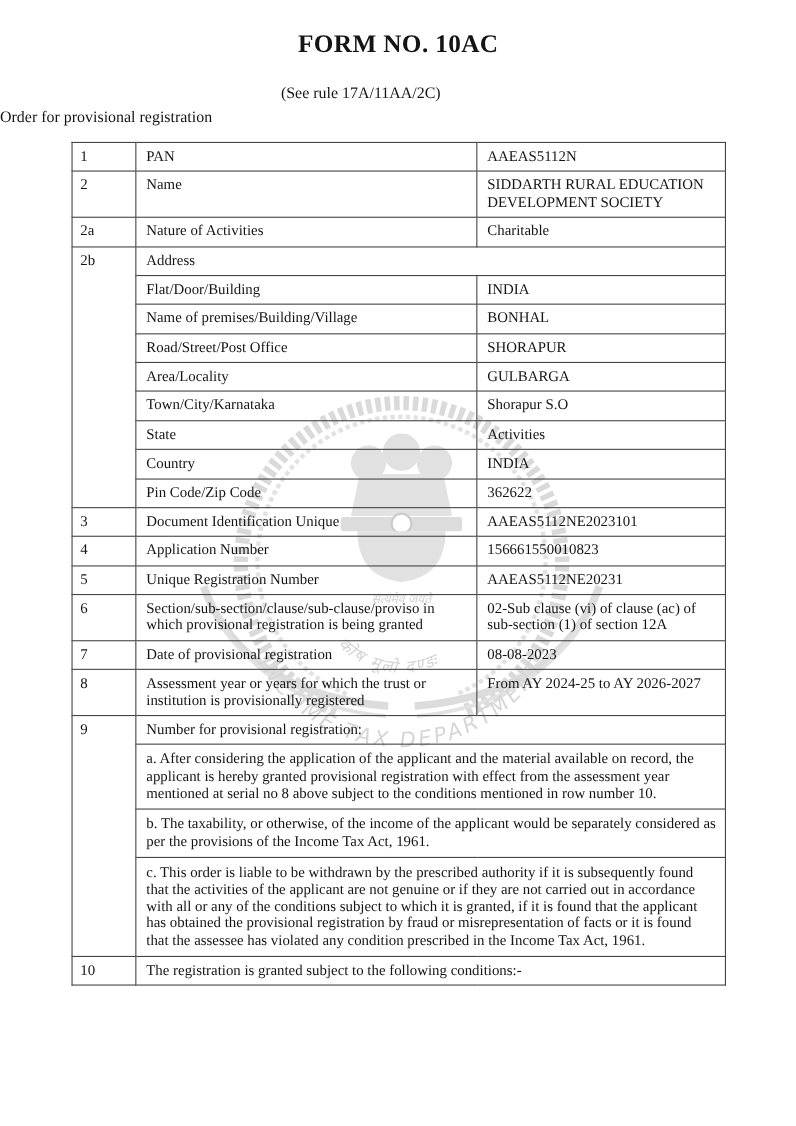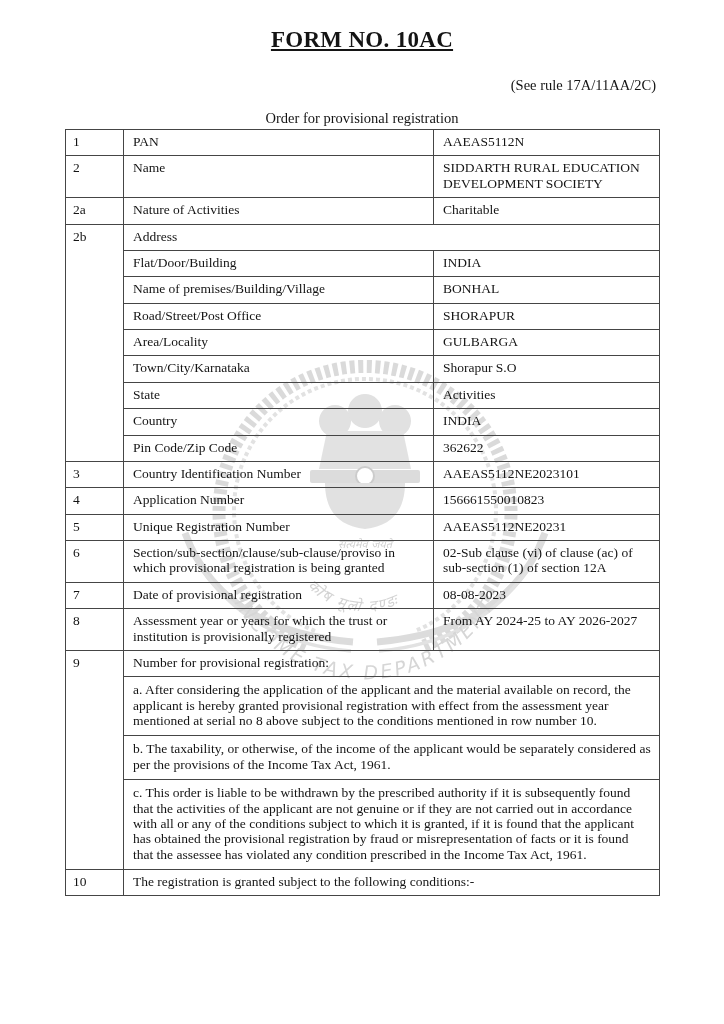"FORM NO. 10AC" .form-title { text-decoration: underline -> none }
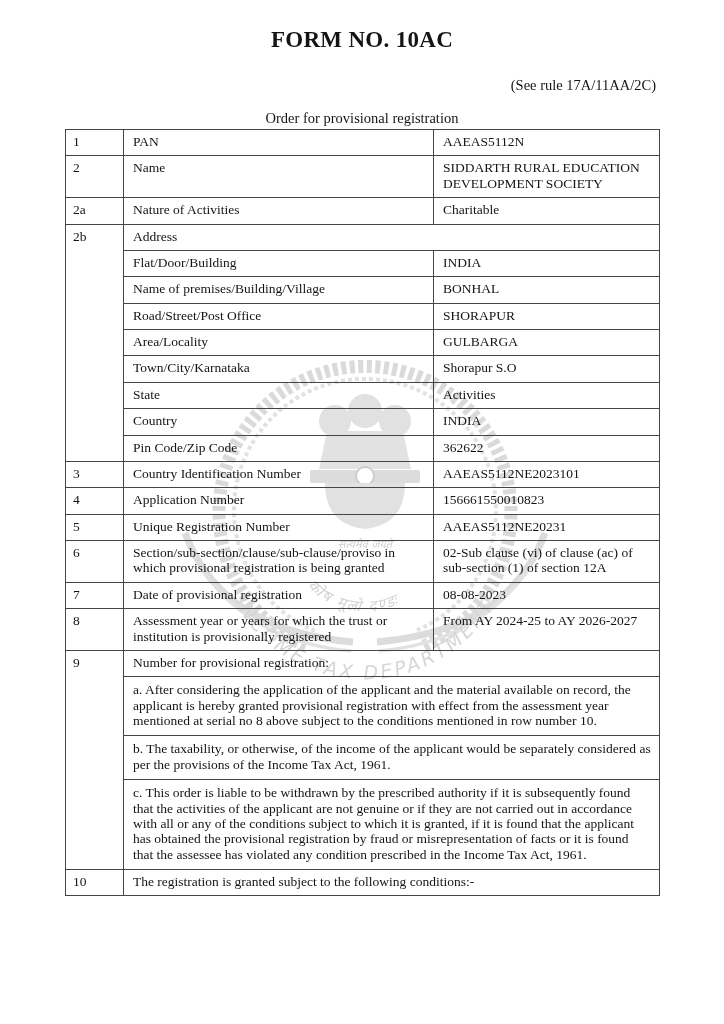"(See rule 17A/11AA/2C)" .rule-line { text-align: right -> center }
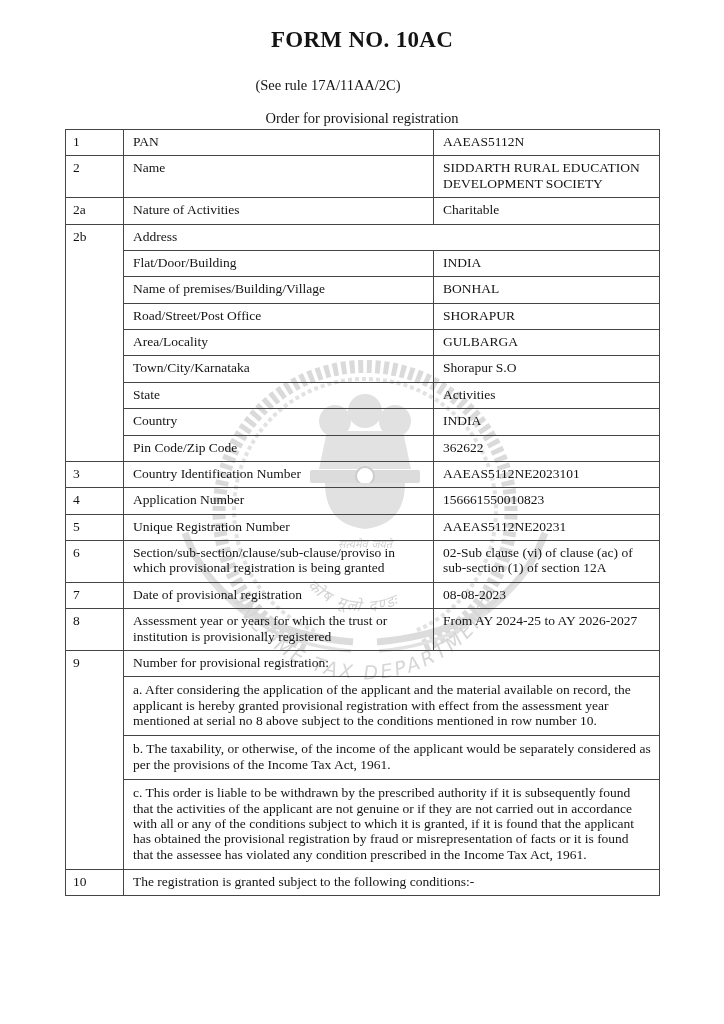"Order for provisional registration" .subtitle-line { text-align: center -> left; top: 110px -> 99px }
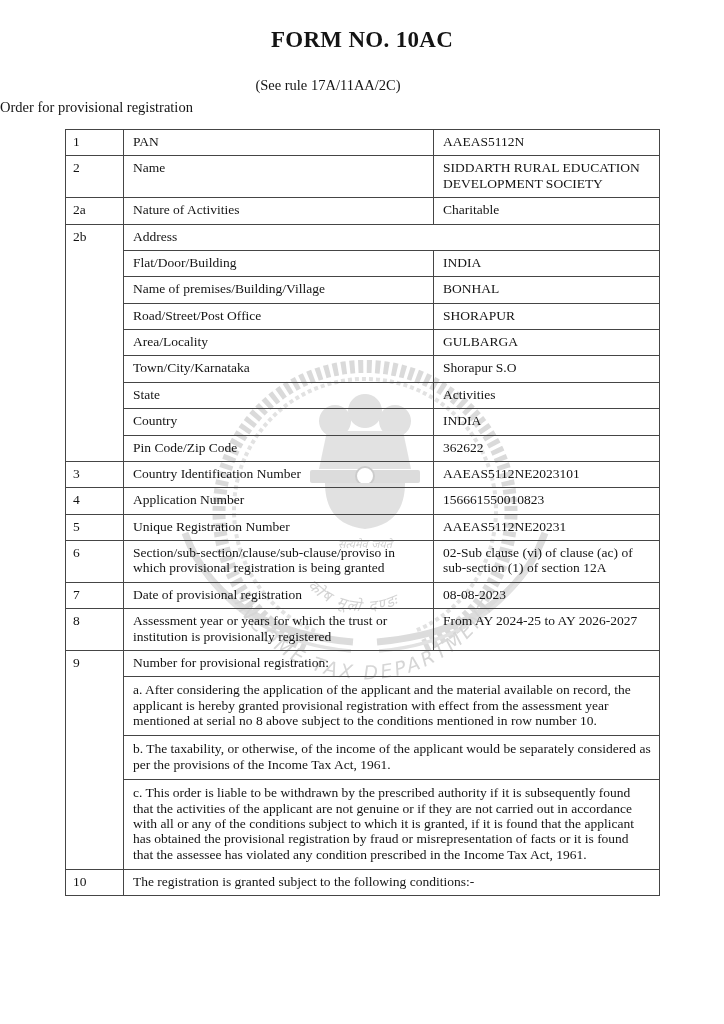"Country Identification Number" td { text: Country Identification Number -> Document Identification Unique }
